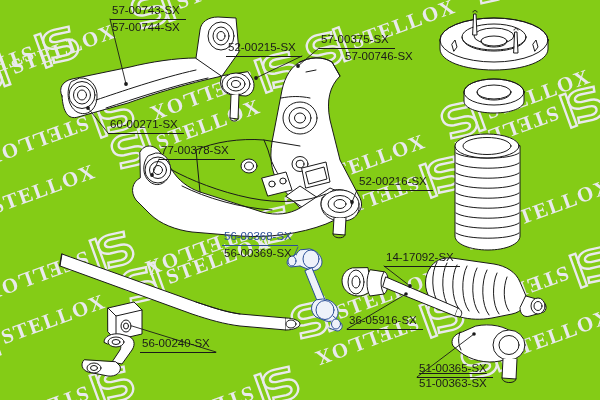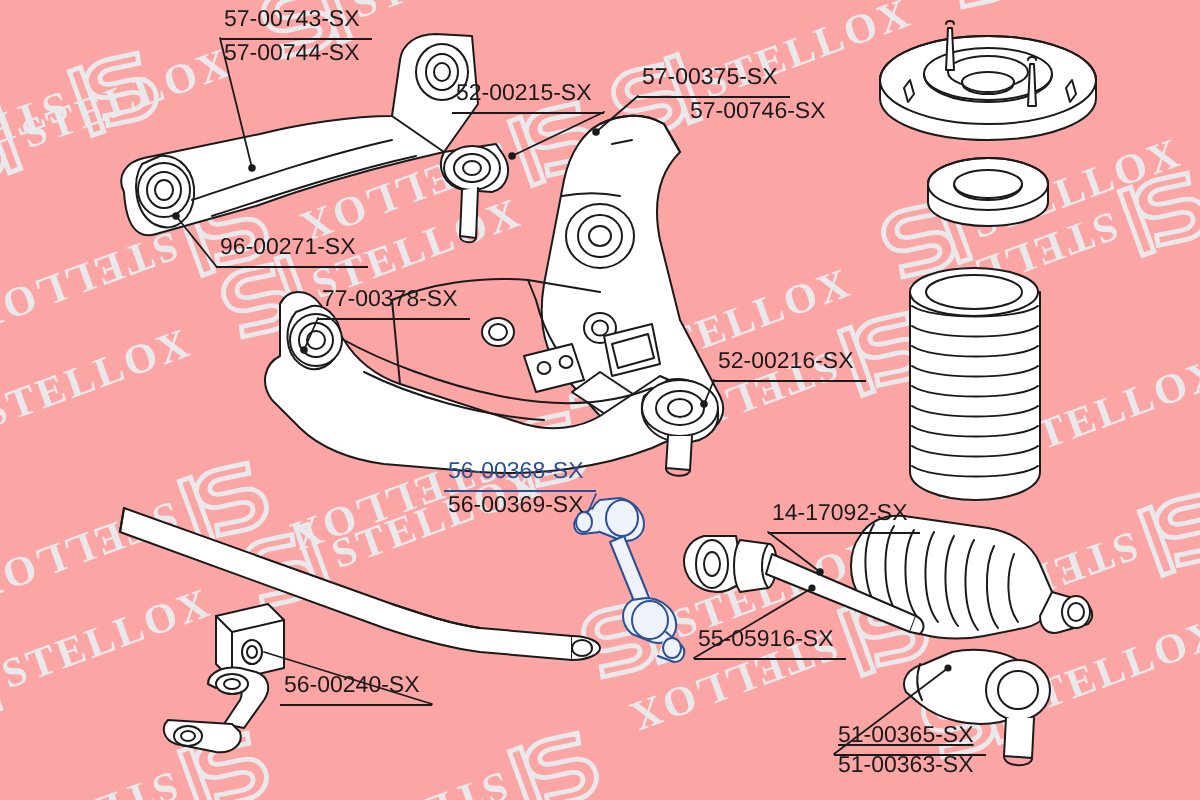"57-00743-SX" #stage { background: #fca5a5 -> #84cc16 }
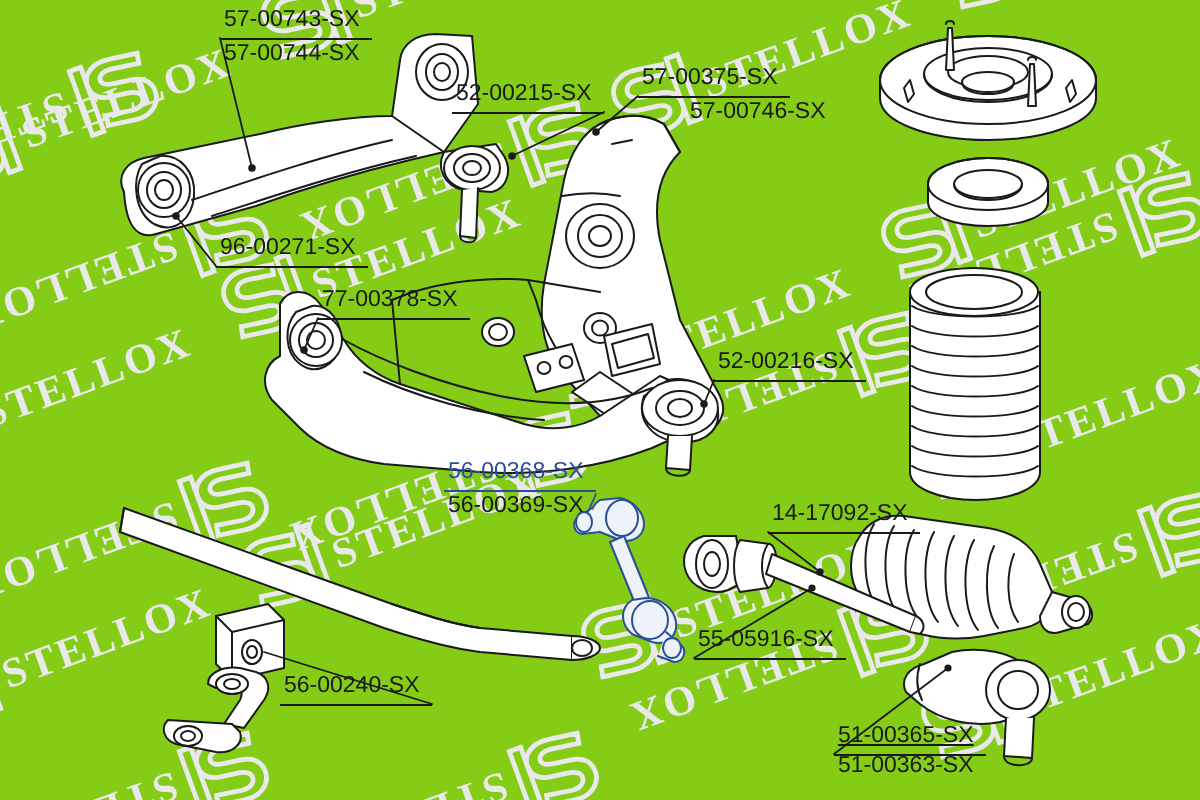"96-00271-SX" div.lbl { text: 96-00271-SX -> 60-00271-SX }
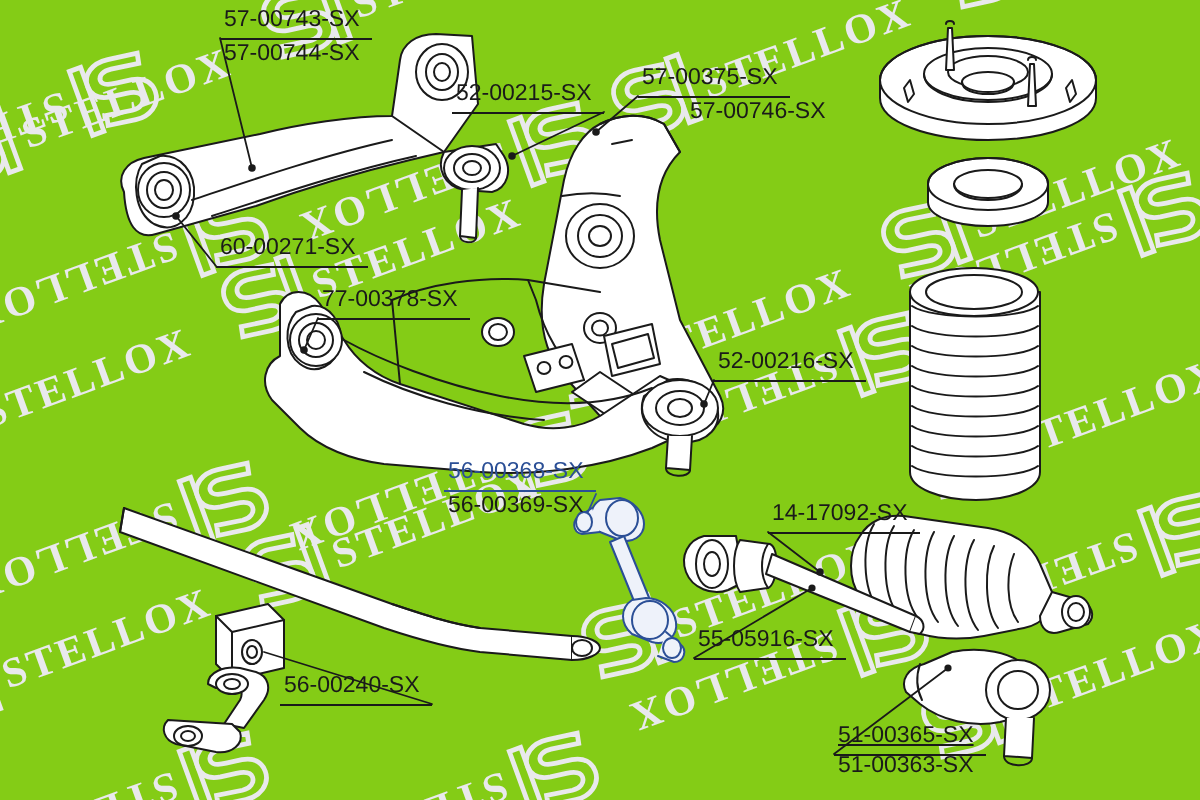"55-05916-SX" div.lbl { text: 55-05916-SX -> 36-05916-SX }
